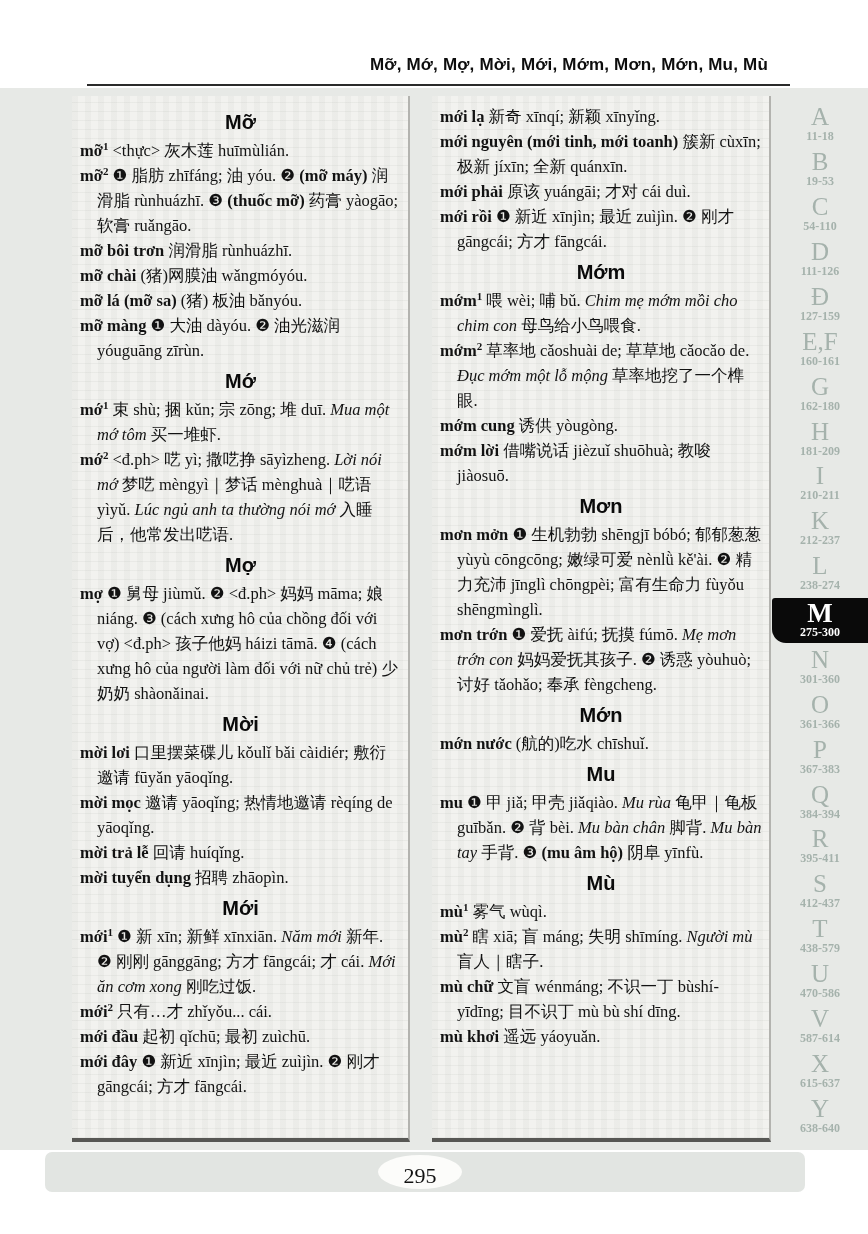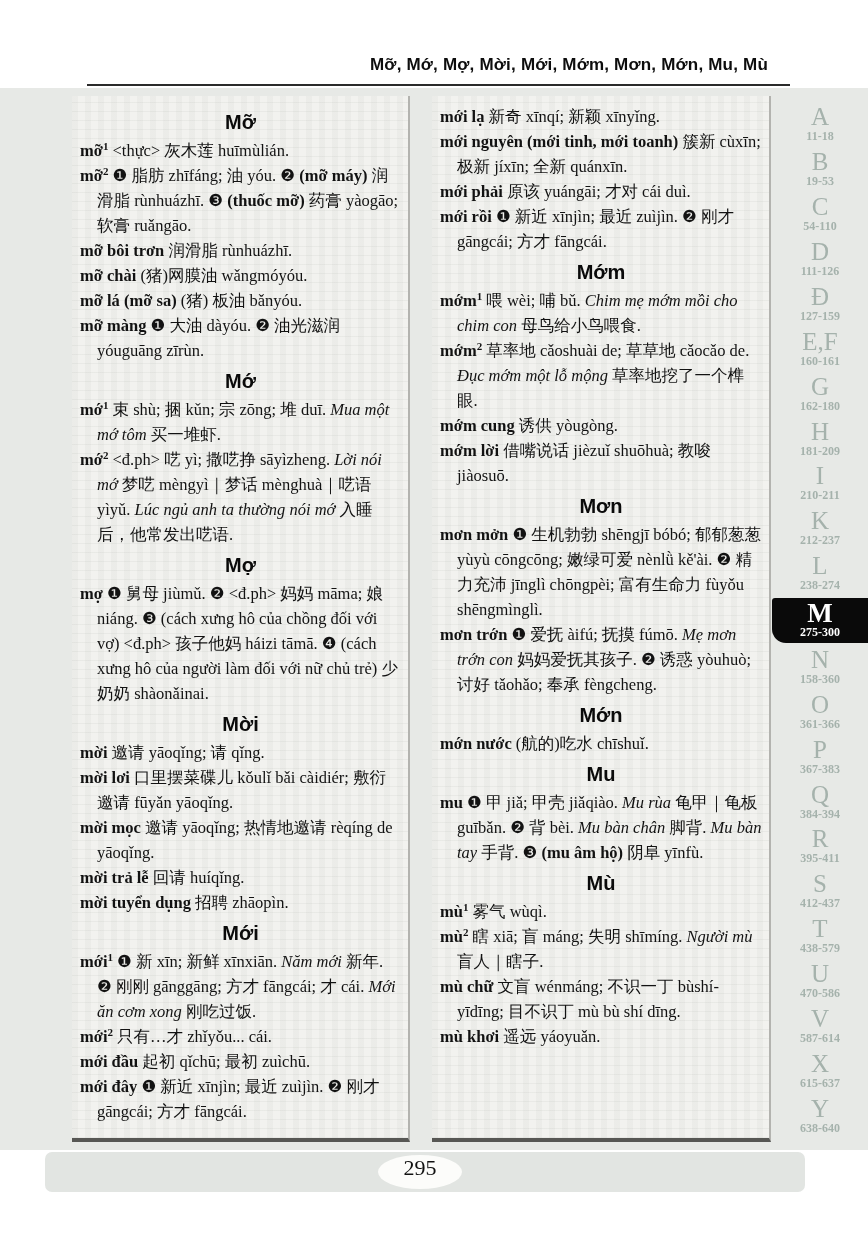"158-360" div.range { text: 158-360 -> 301-360 }
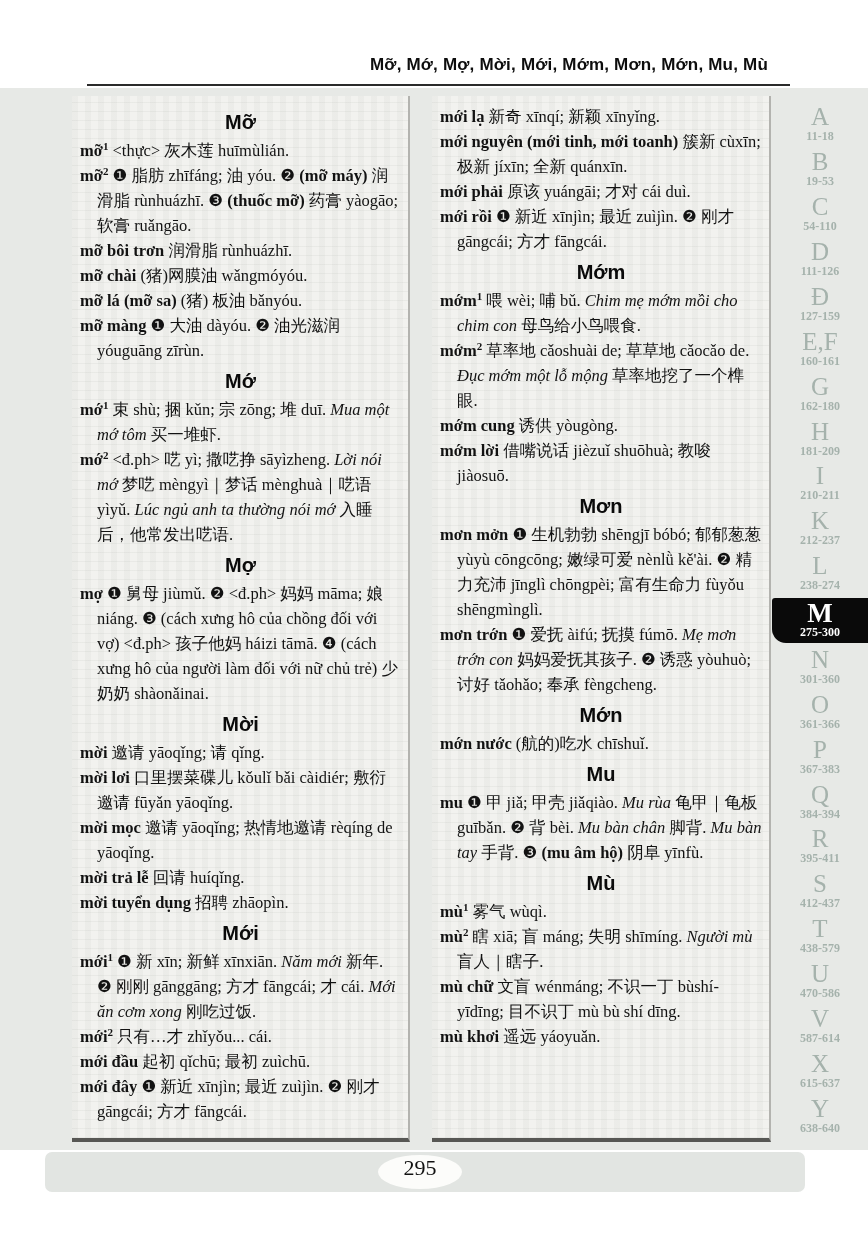"mời 邀请 yāoqǐng; 请 qǐng." p.entry { html: <p><span>mời</span><span> 邀请 yāoqǐng; 请 qǐng.</span></p> -> none }
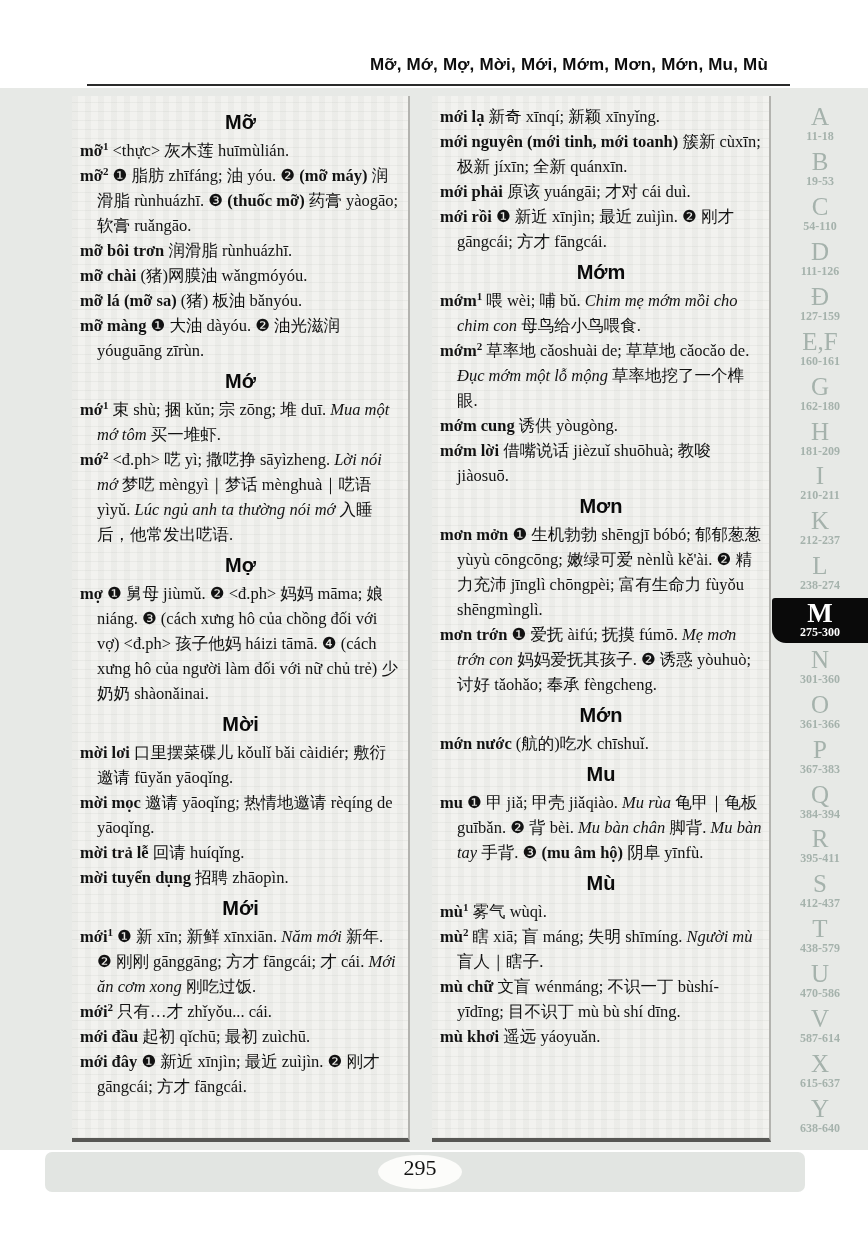"295" .page-oval { align-items: flex-start -> flex-end }
